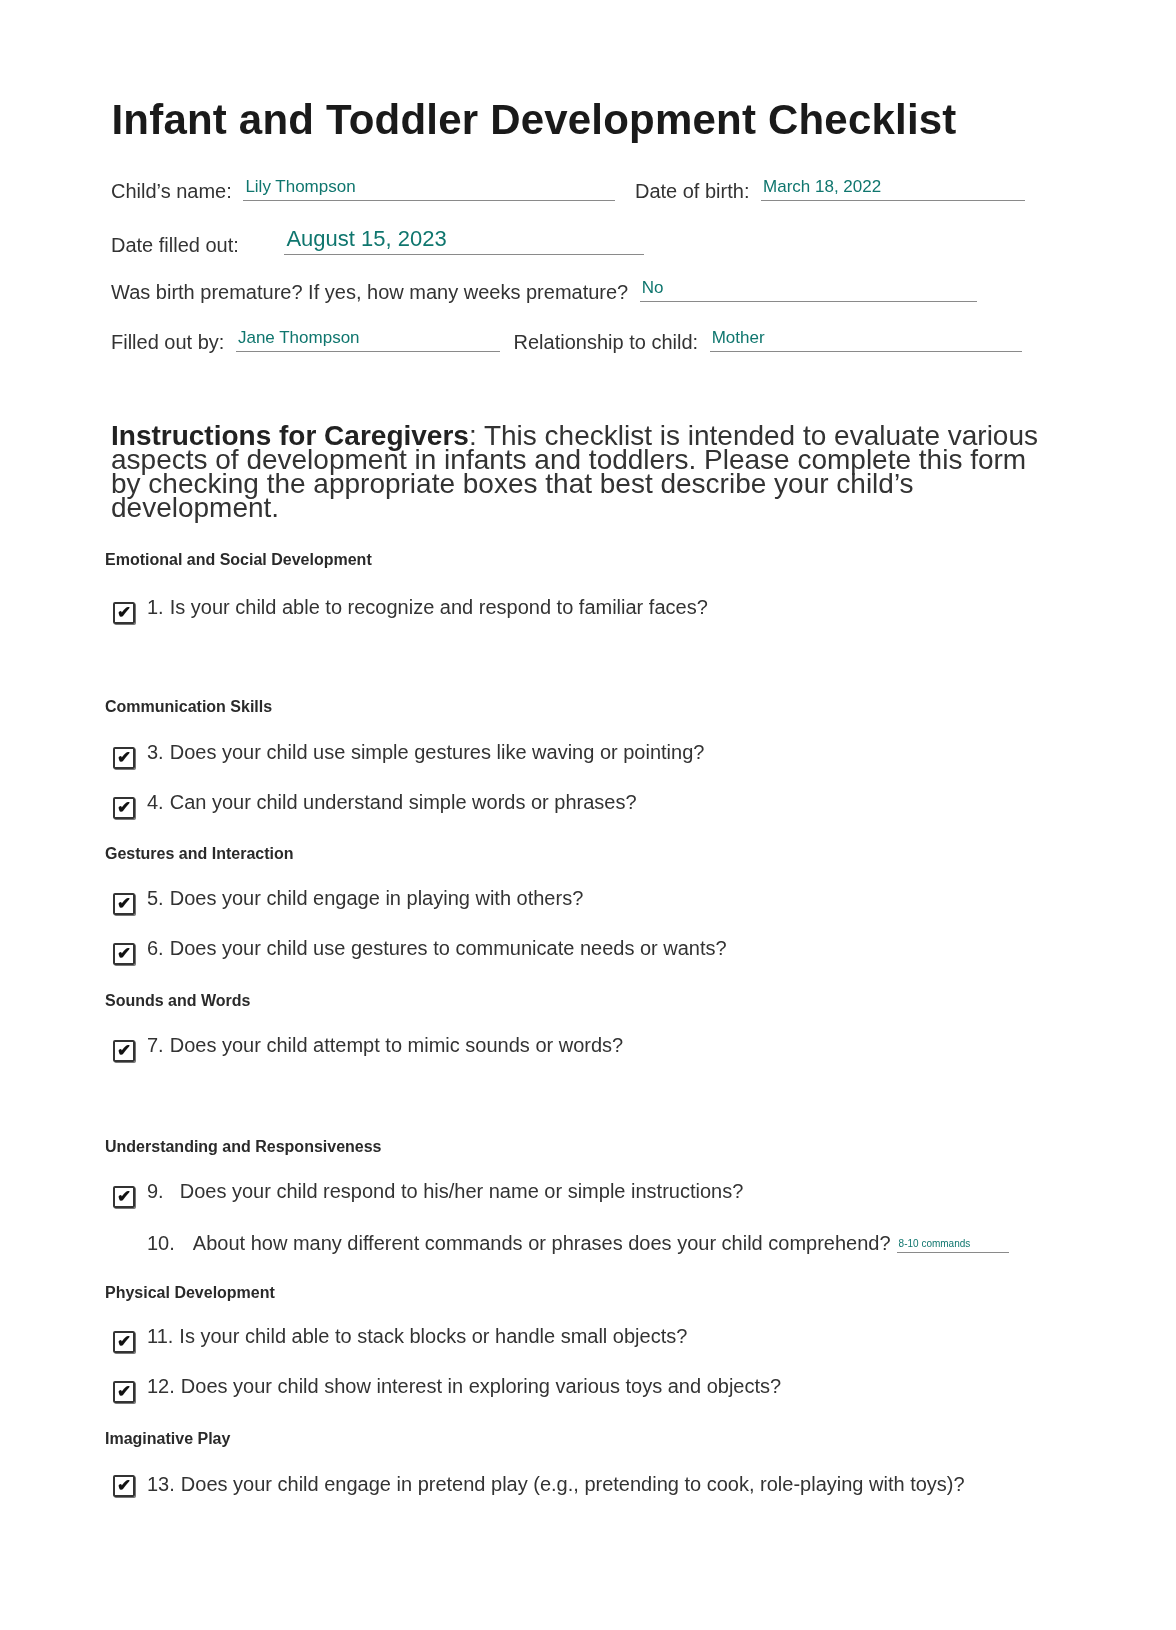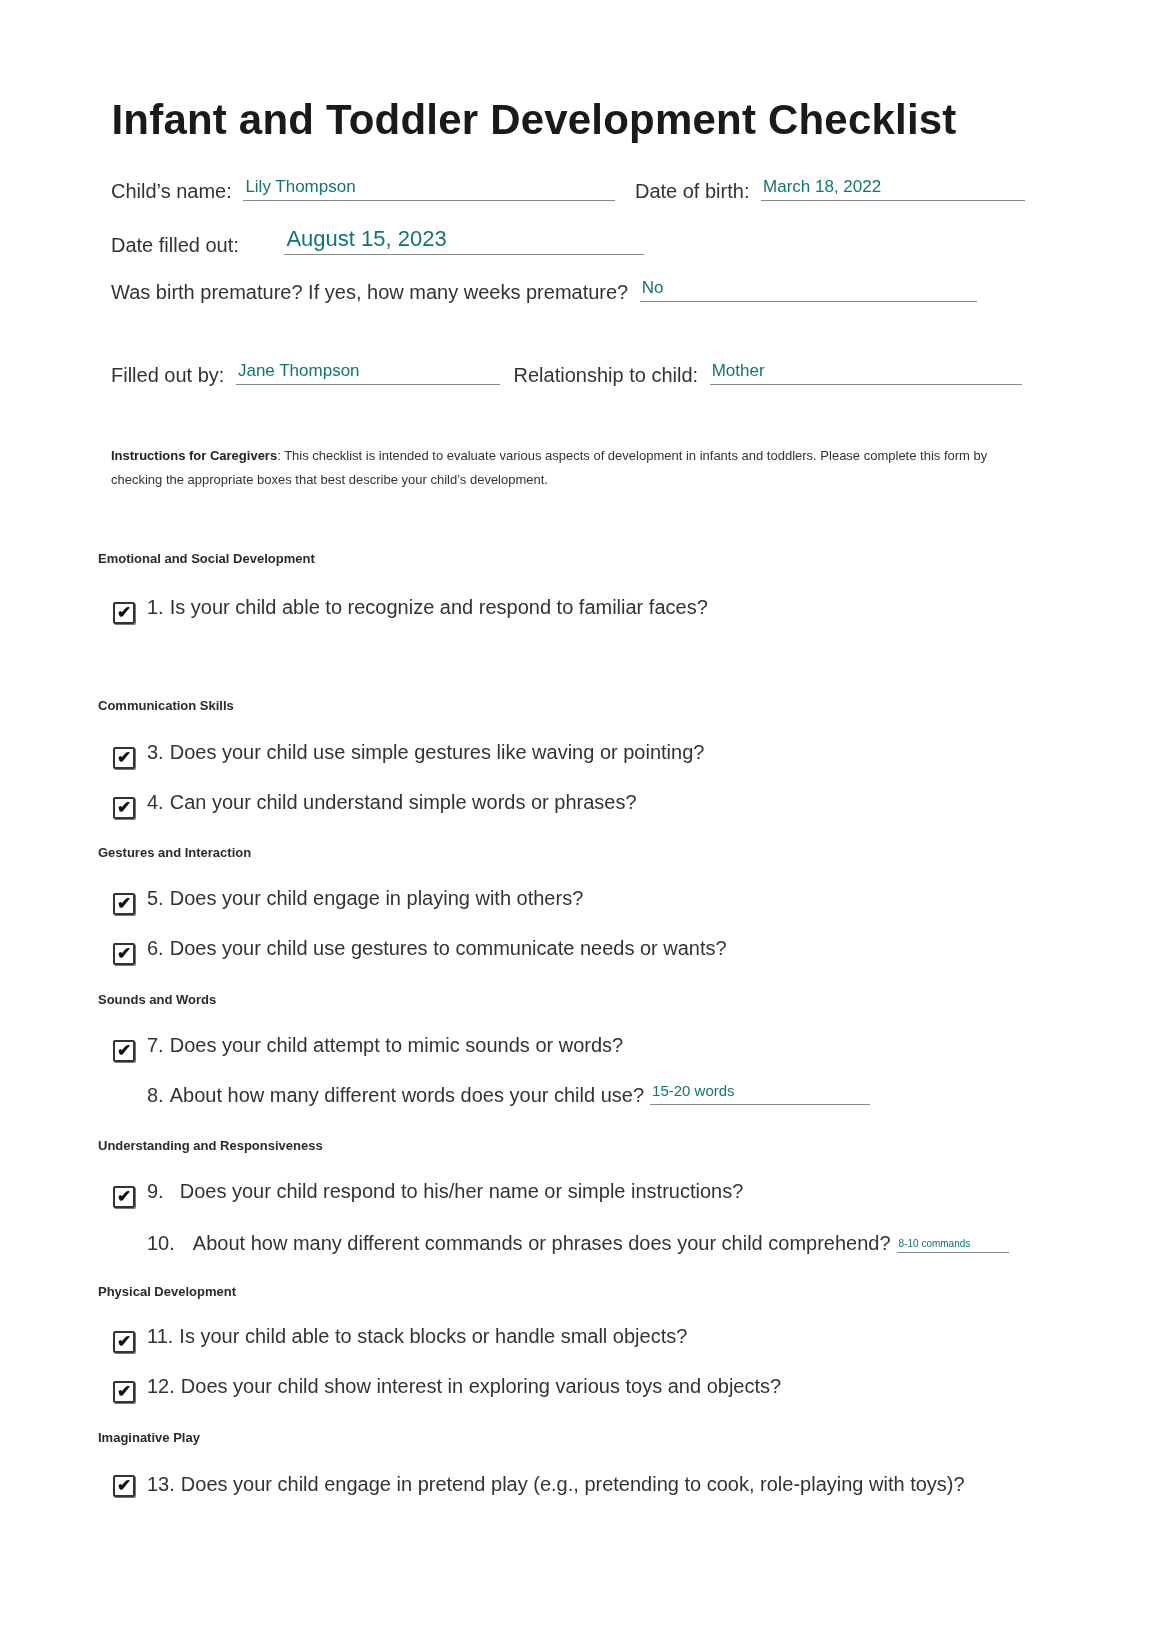"Jane Thompson" span.fill { margin-top: 33px -> none }
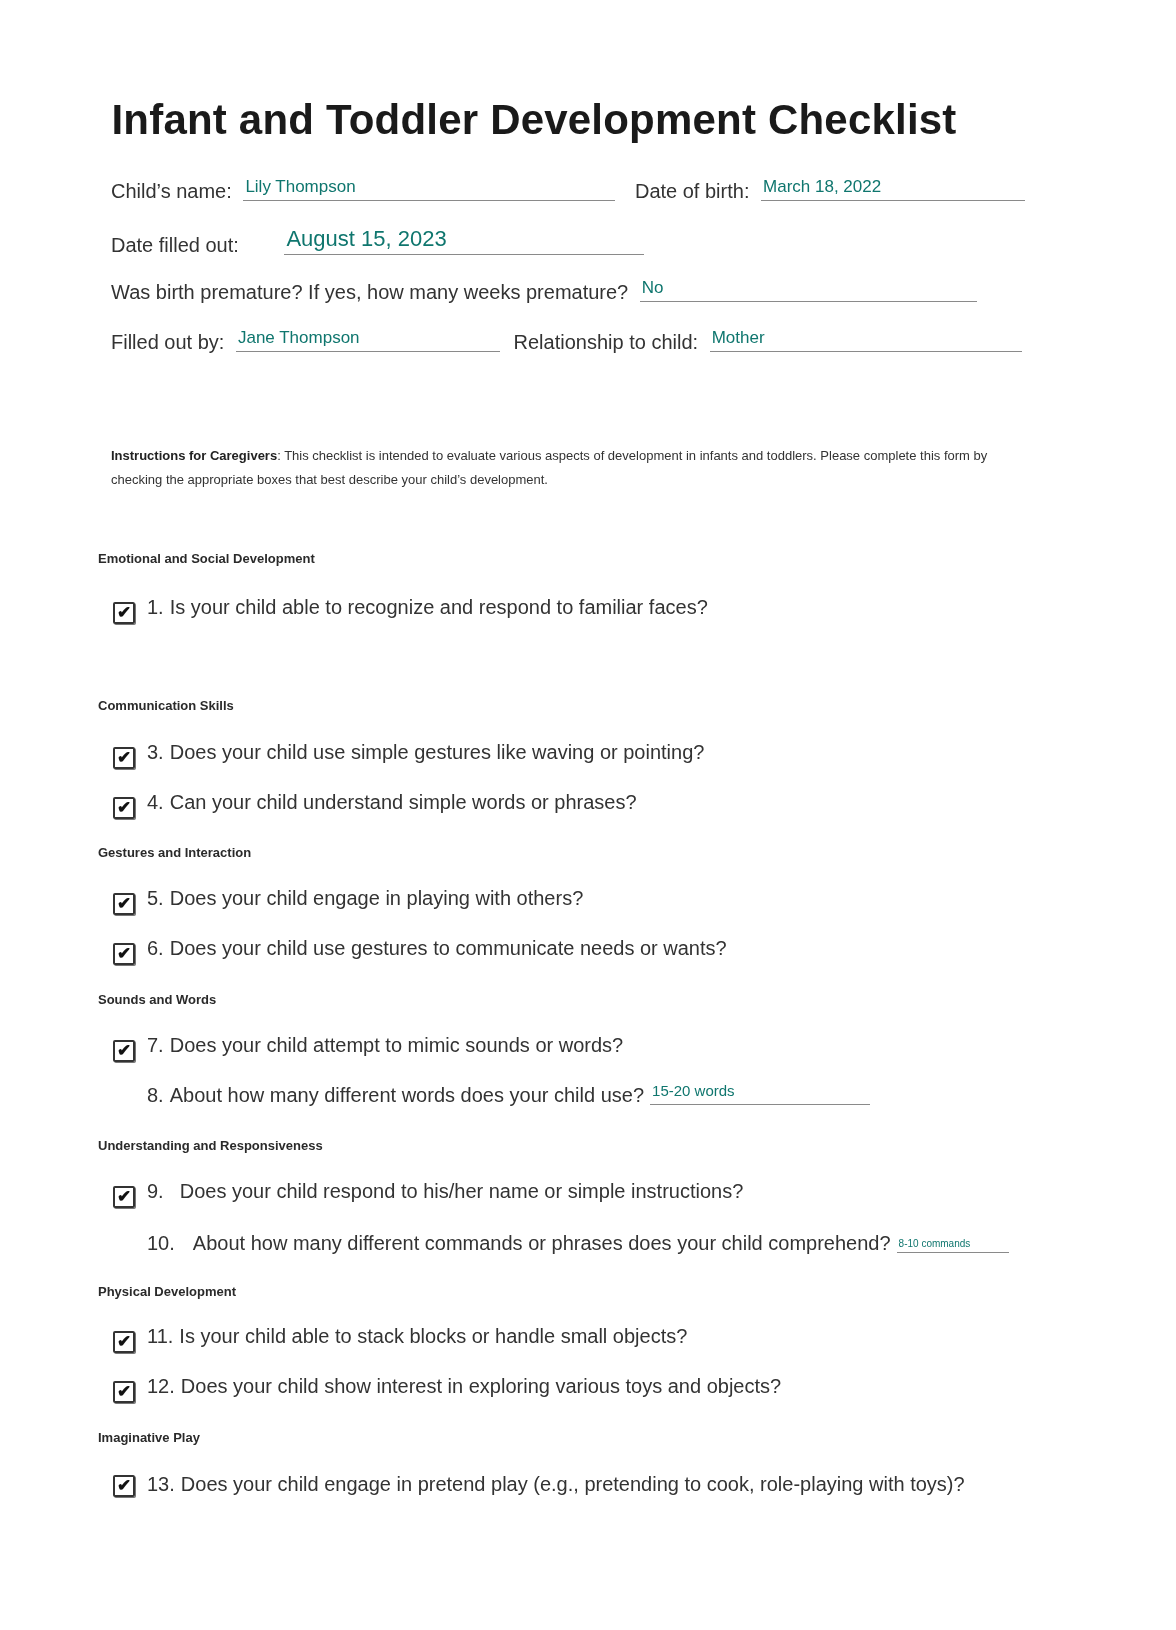"Instructions for Caregivers: This" .instructions { font-size: 13px -> 28px; top: 444px -> 424px }
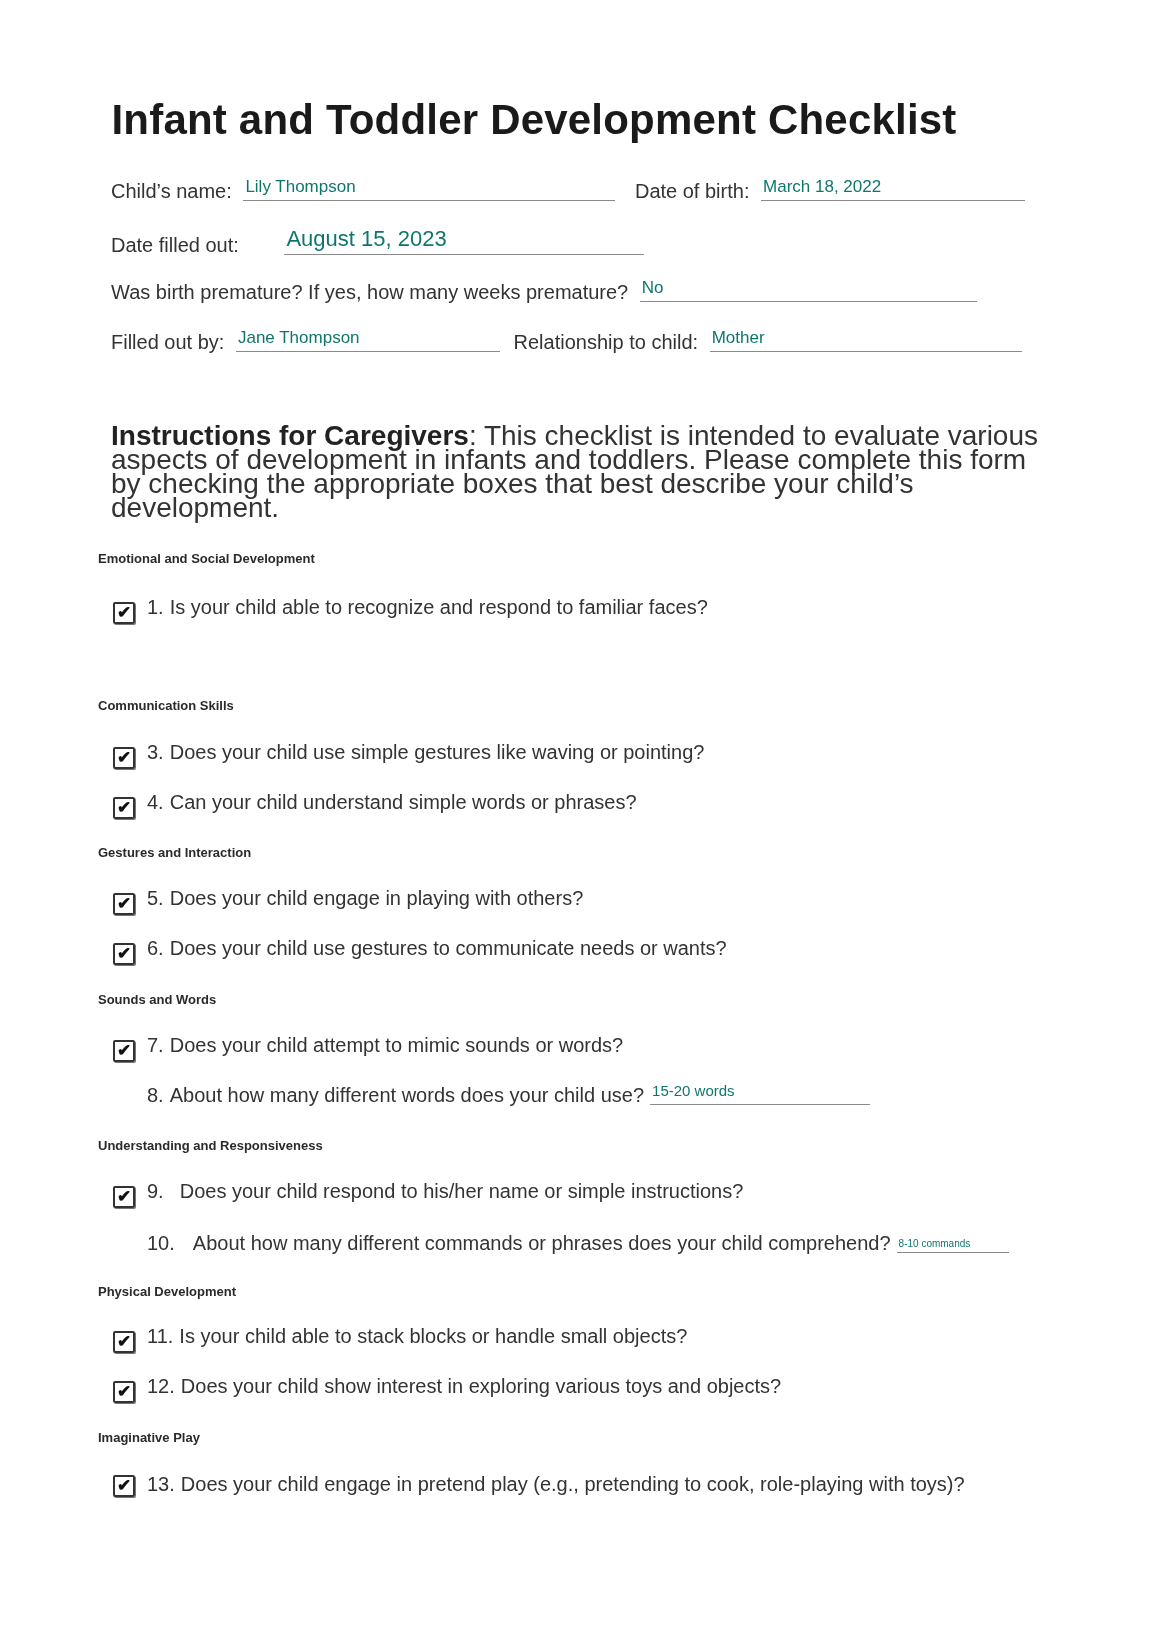"Emotional and Social Development" .section { font-size: 13px -> 16px; left: 98px -> 105px }
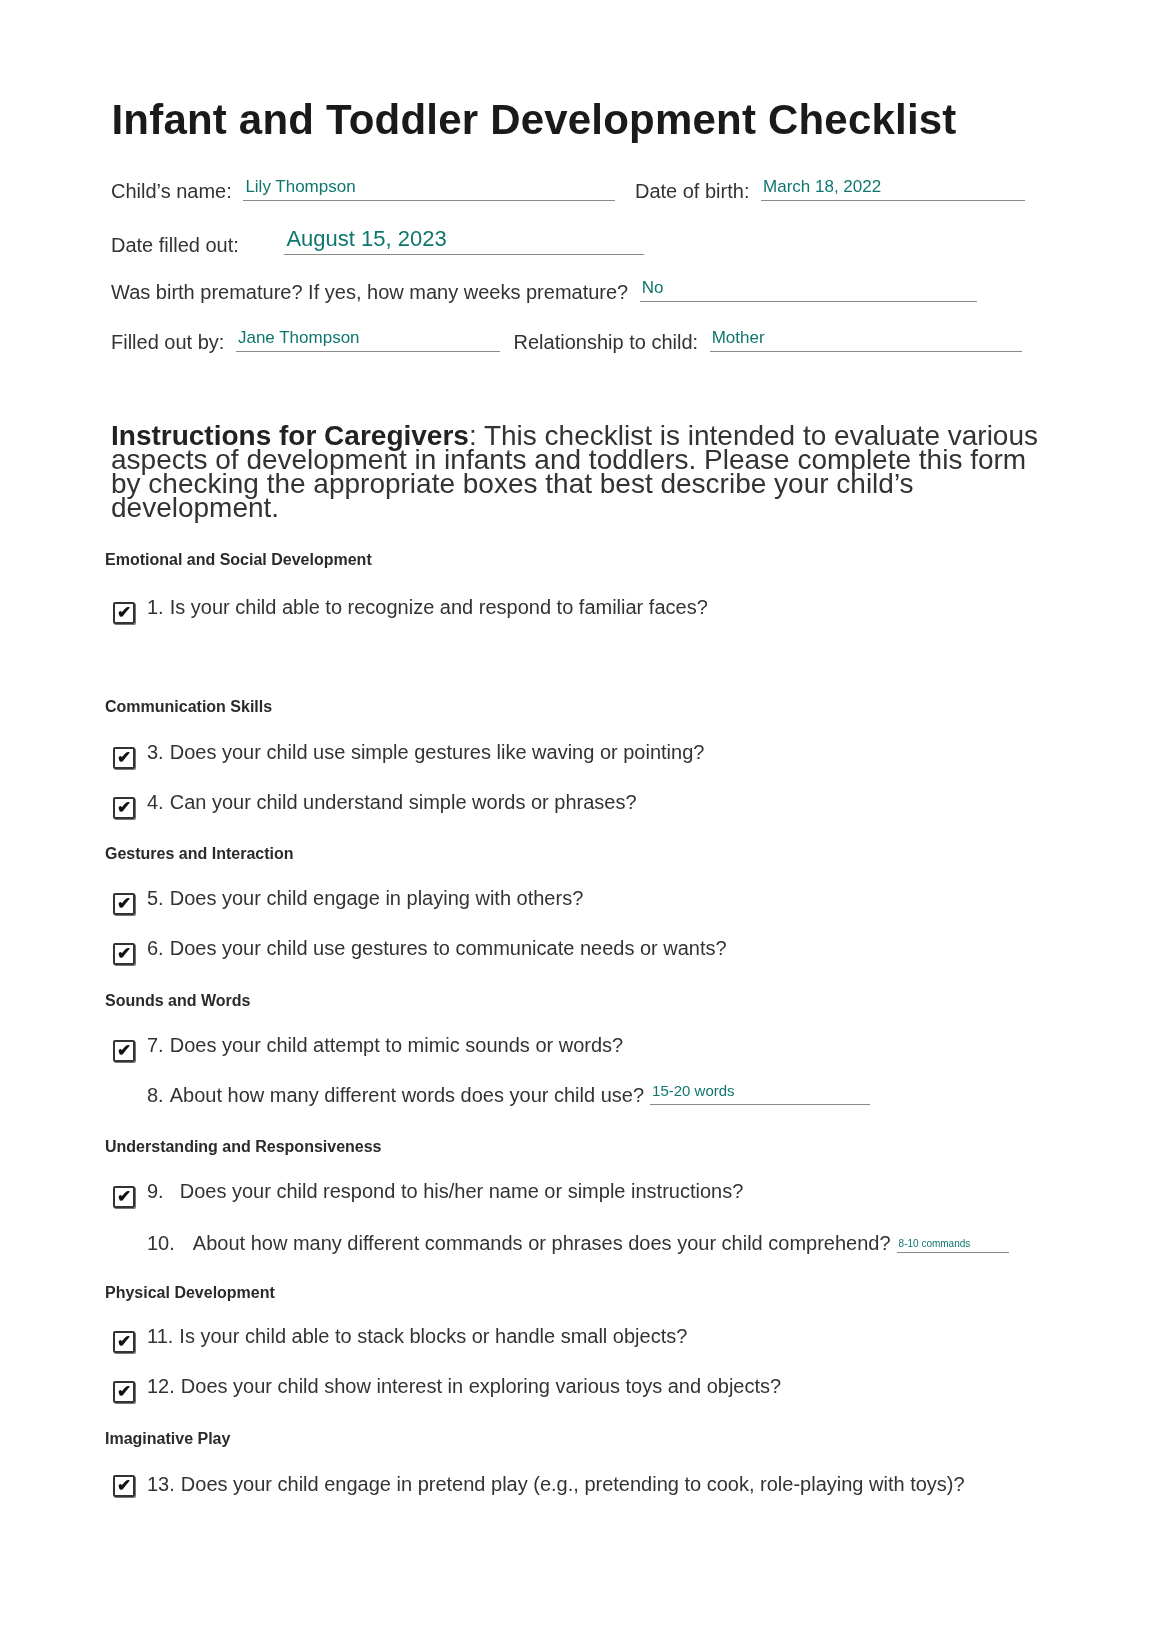"8. About how many different" div.item { html: <div> <span></span><span>8.</span><span>About how many different words does your child use?</span><span>15-20 words</span> </div> -> none }
